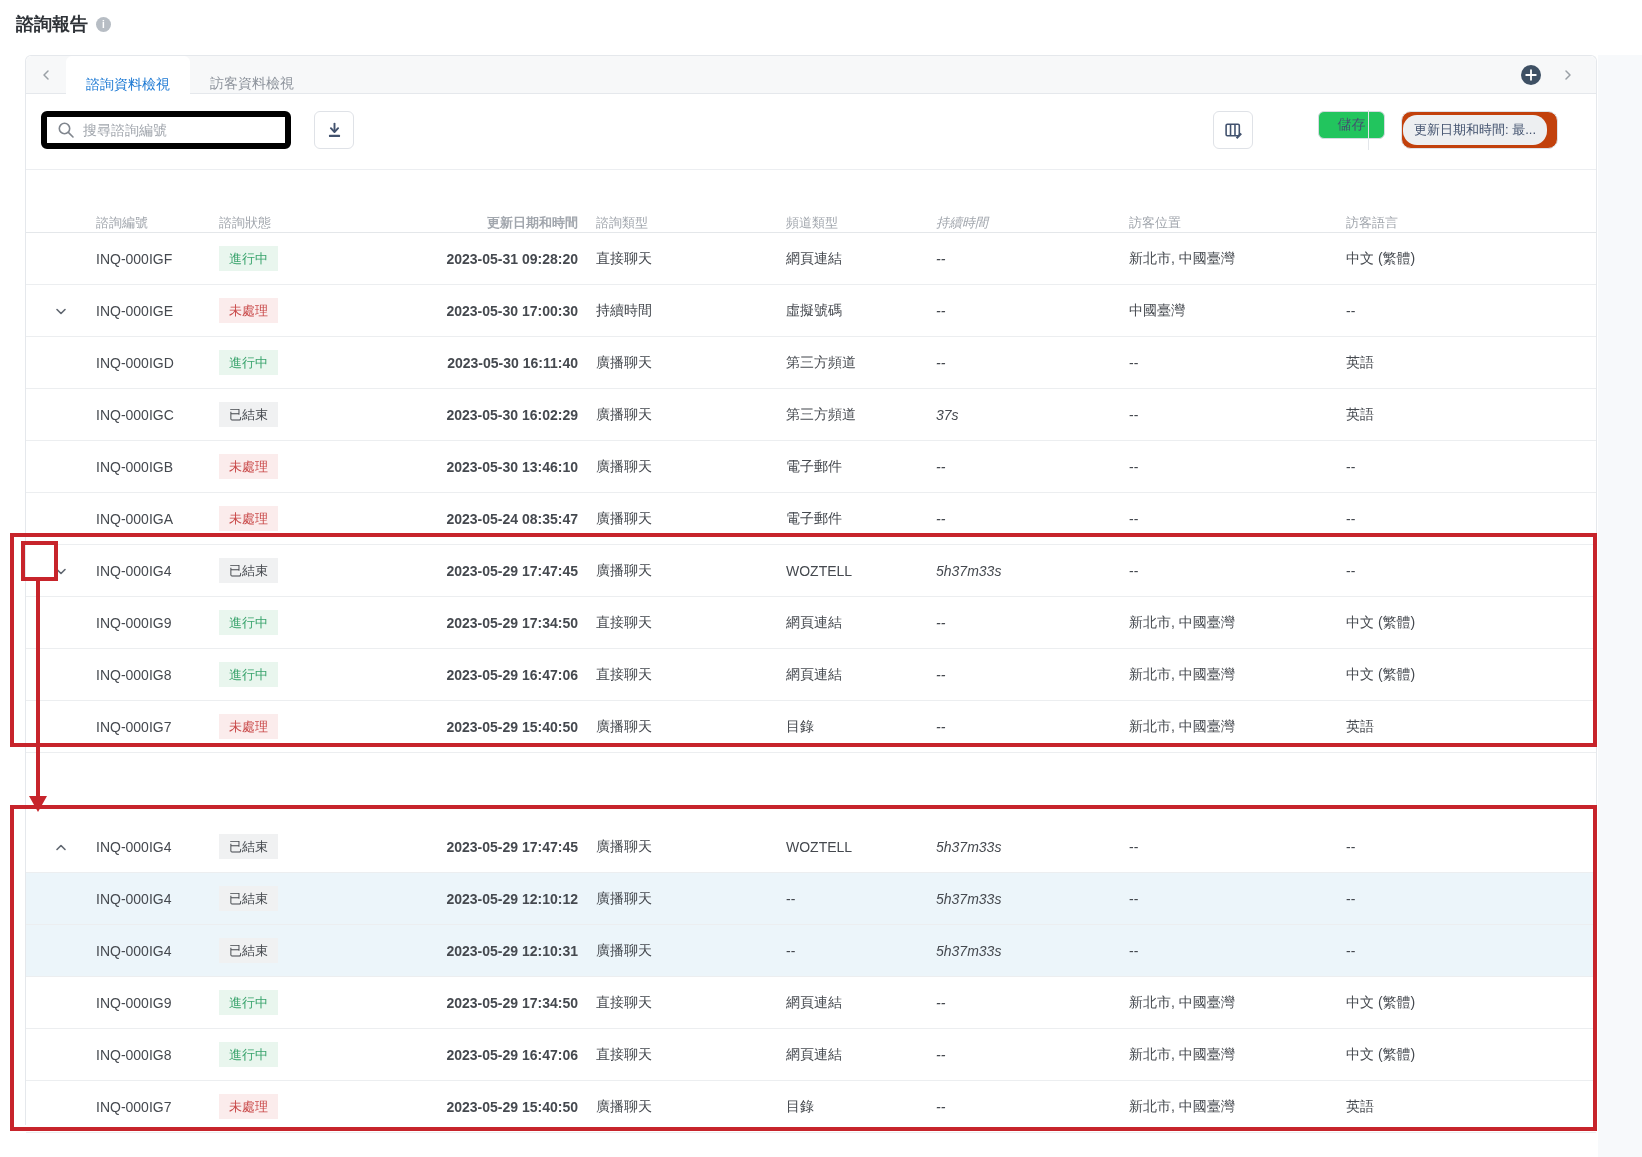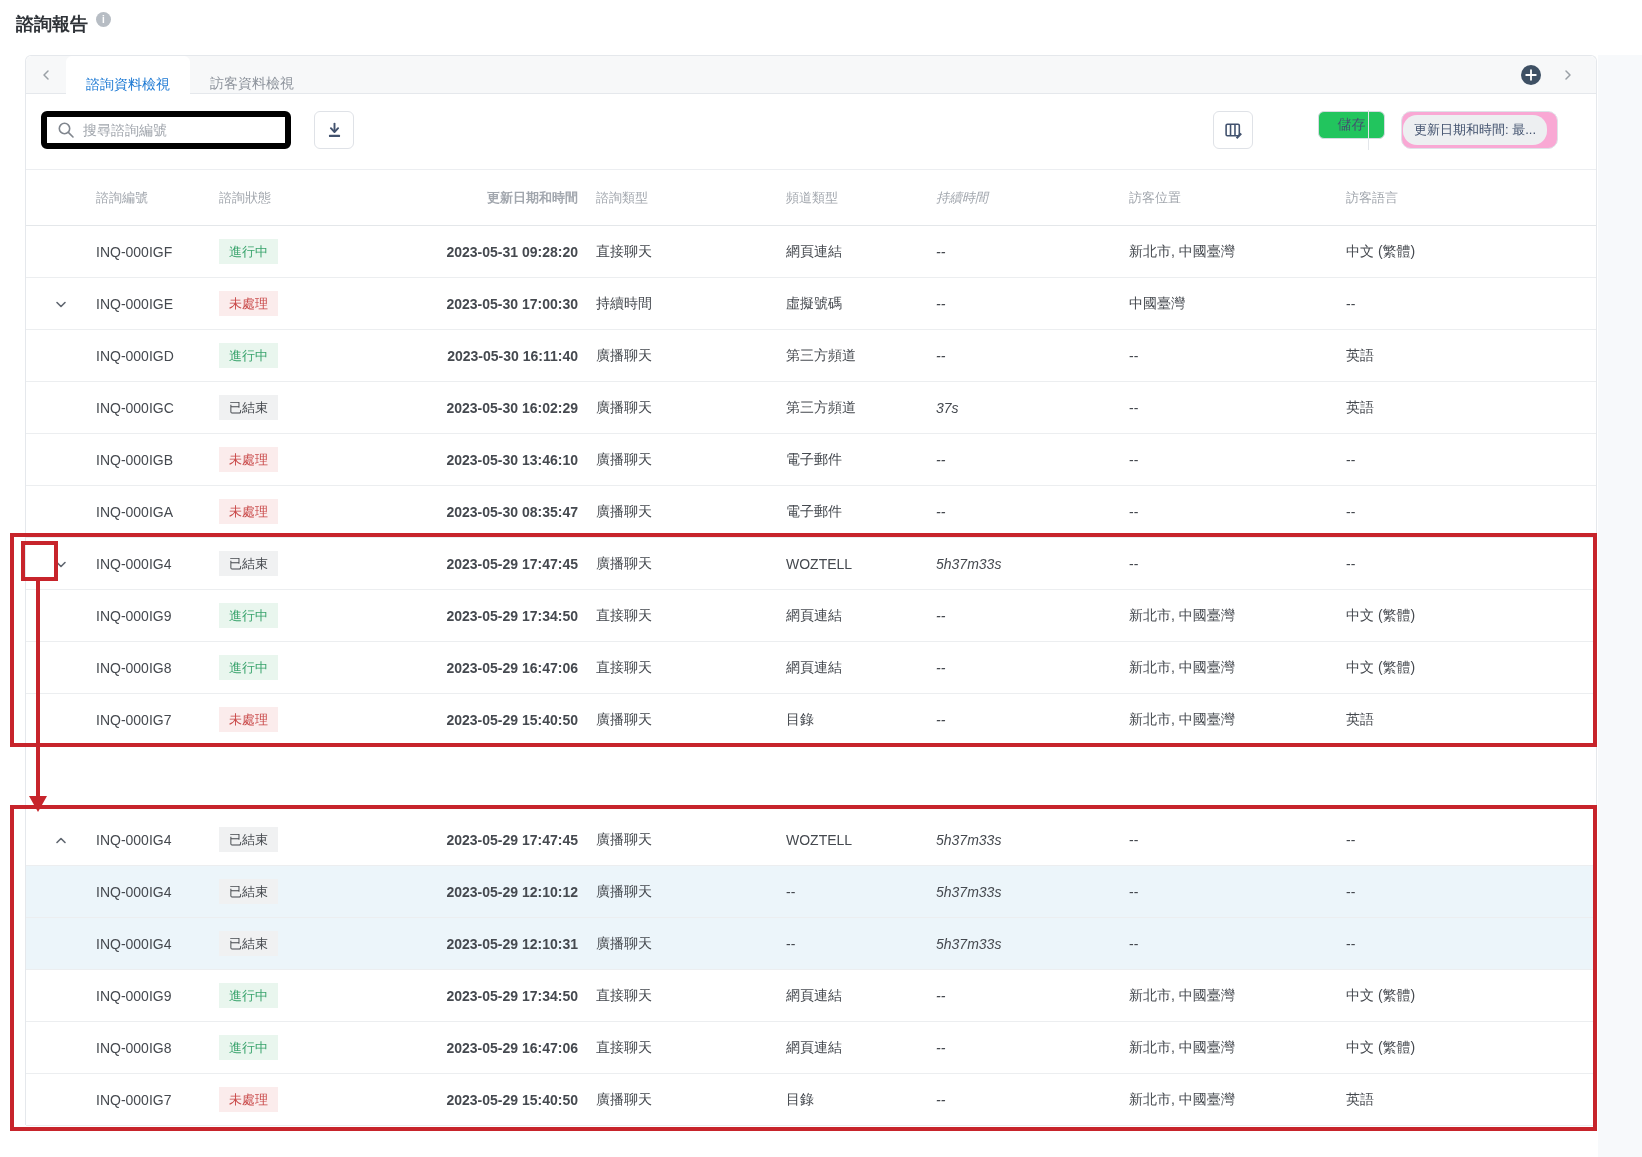"諮詢報告" .title-row { align-items: flex-start -> center }
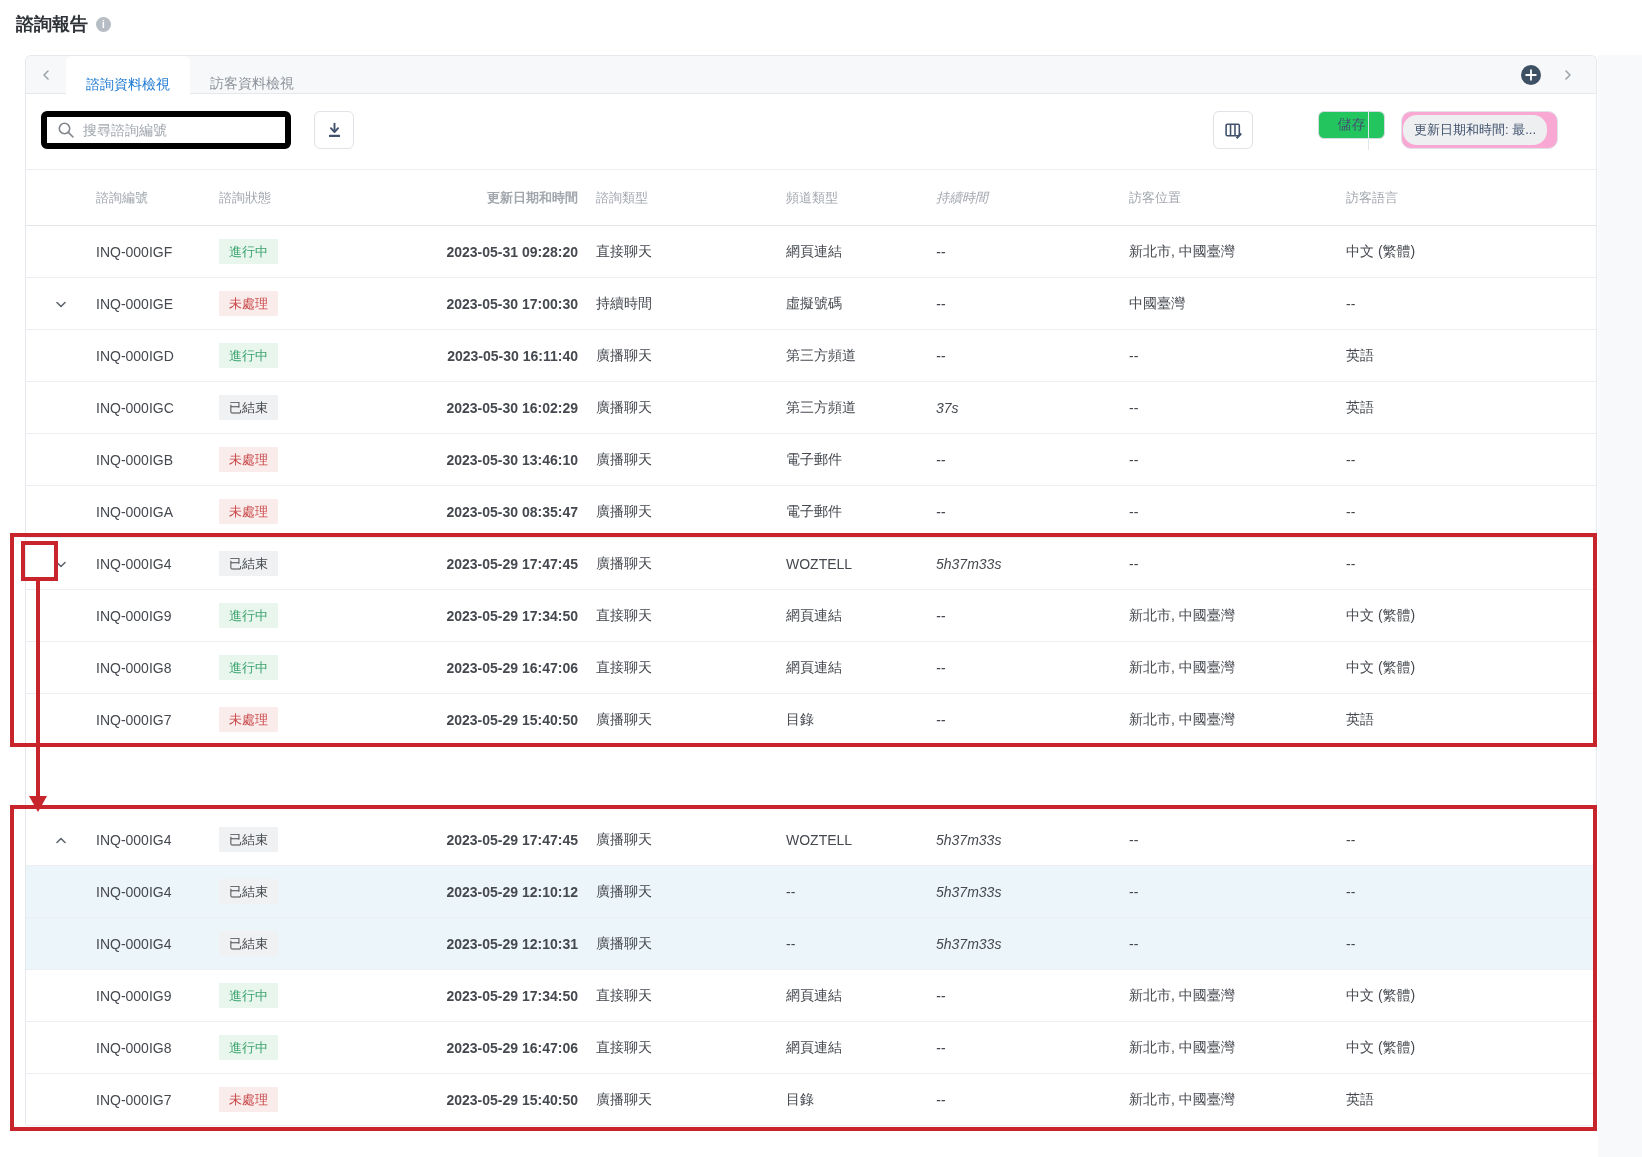"更新日期和時間: 最..." .filter-box { background: #f9a8d4 -> #c2410c }
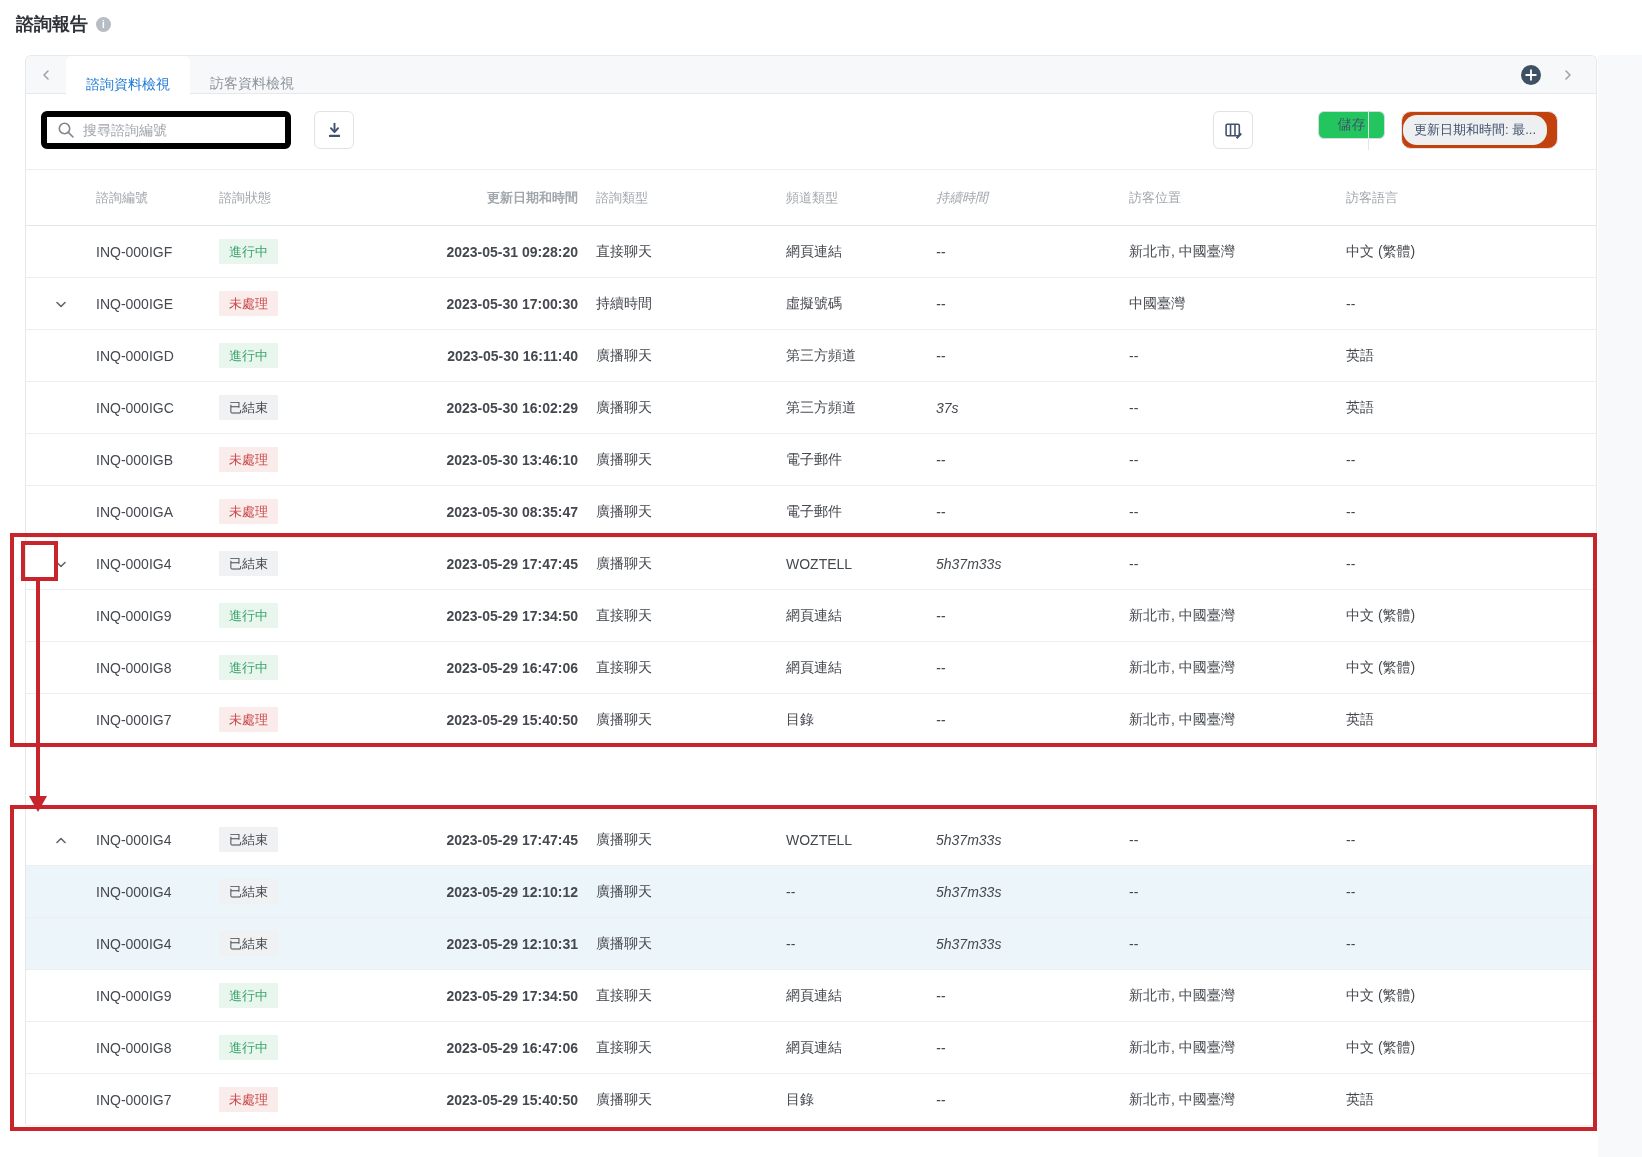"諮詢編號" .thead { align-items: center -> flex-end; height: 57px -> 64px }
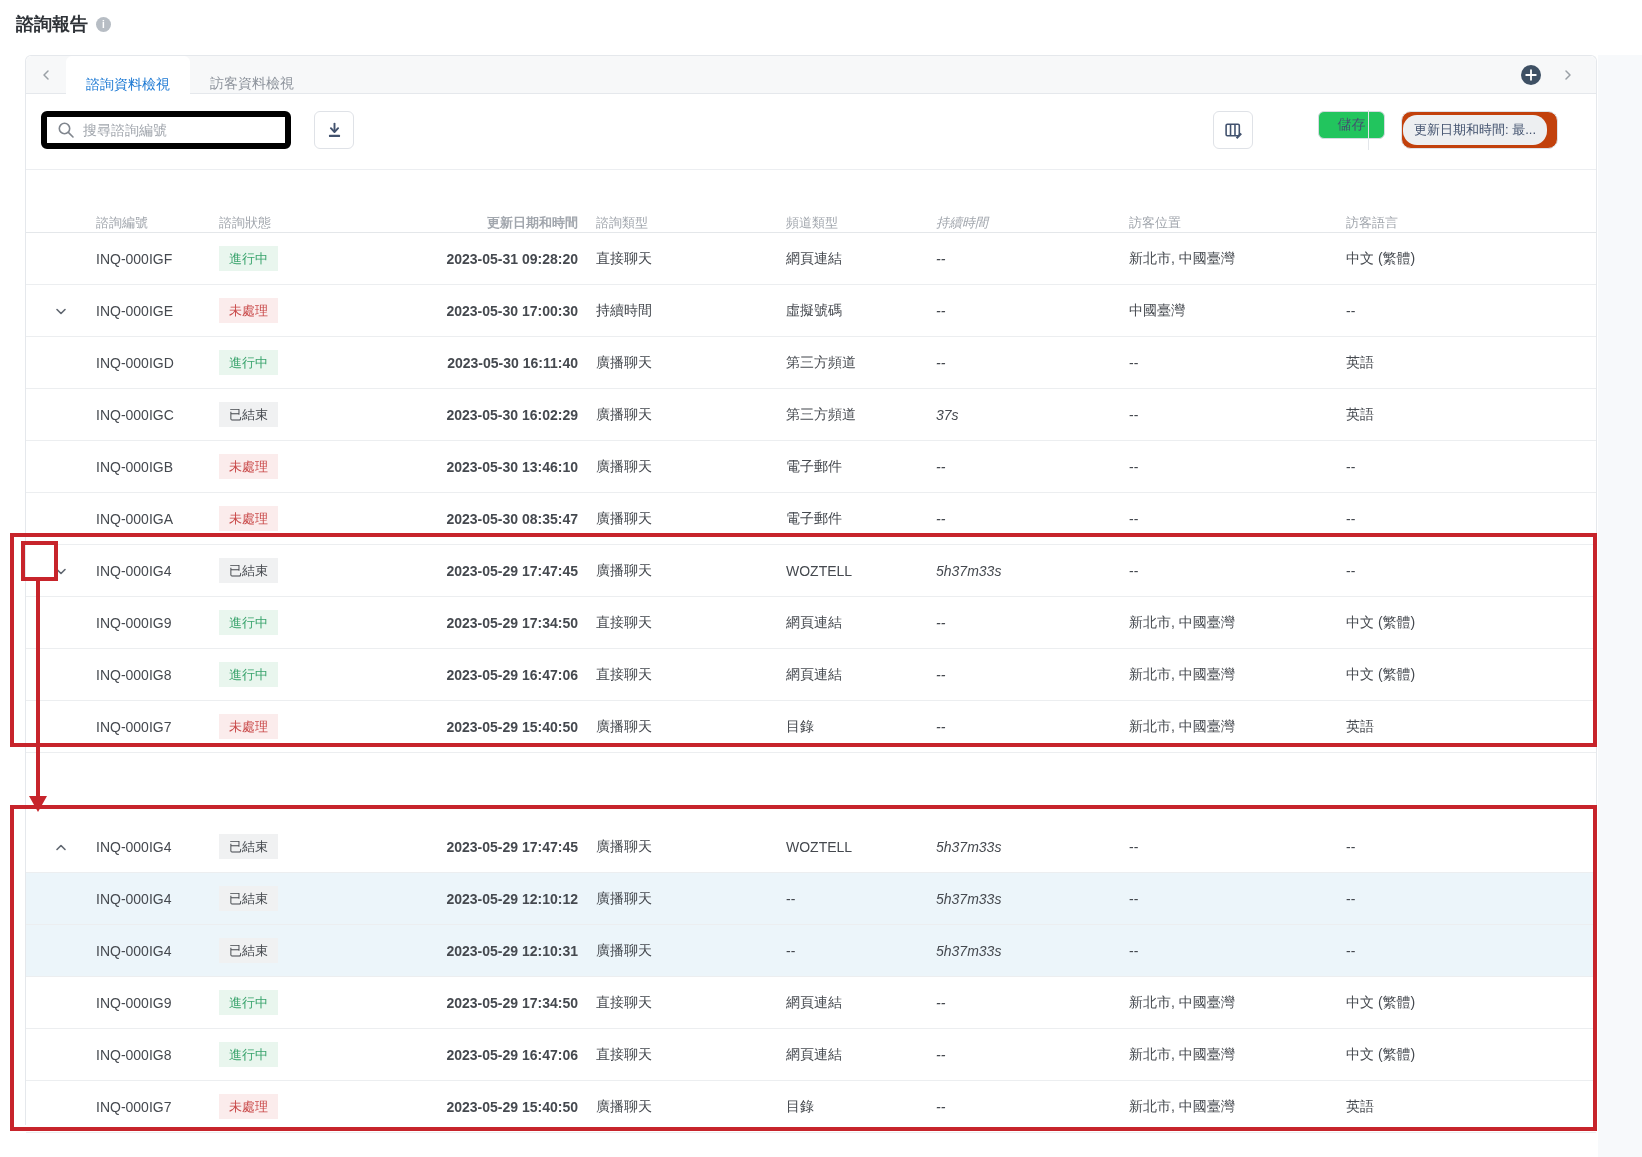"2023-05-30 08:35:47" div.cell { text: 2023-05-30 -> 2023-05-24 }
